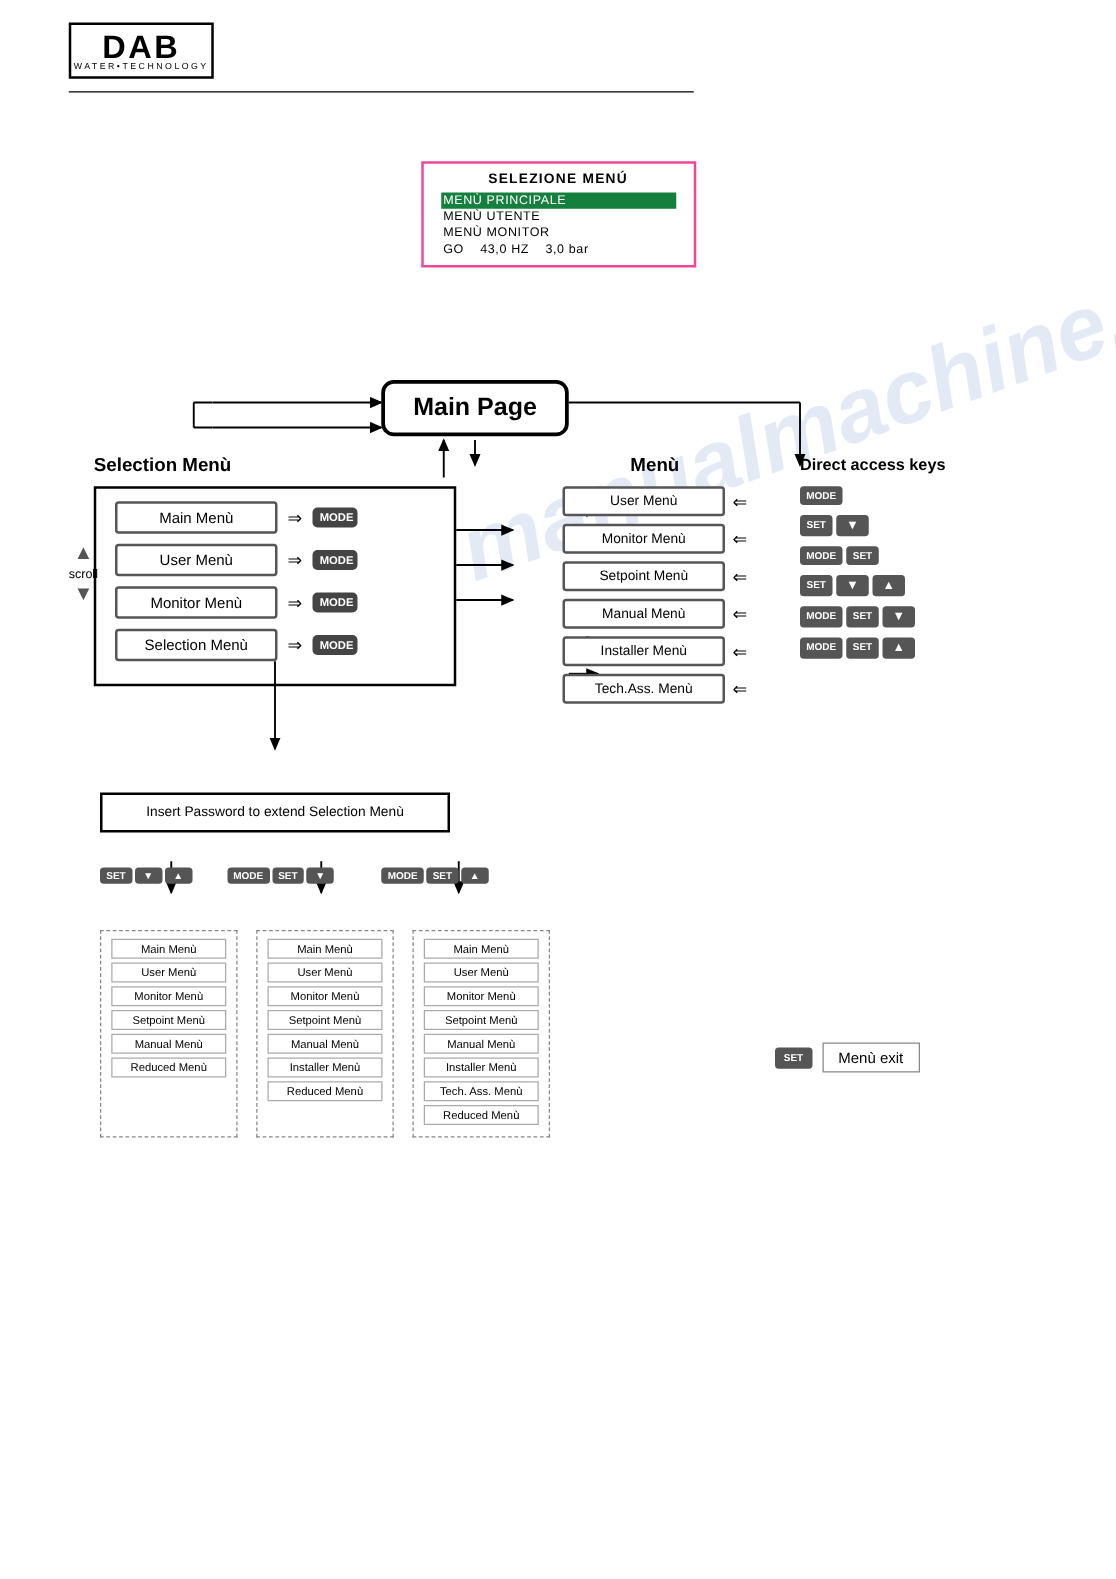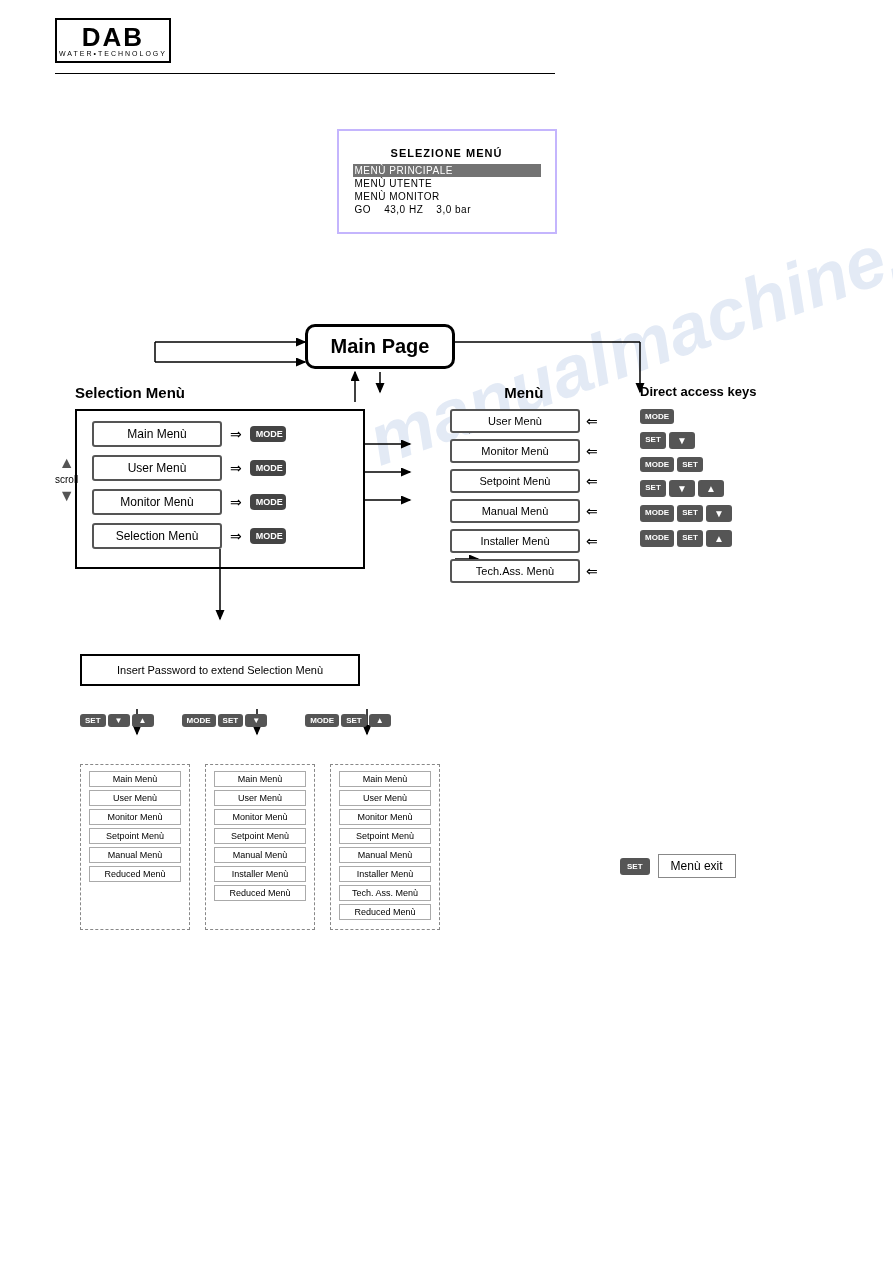"SELEZIONE MENÚ" .lcd-display { border: 2px solid #c4b5fd -> 2px solid #ec4899; padding: 16px 14px -> 6px 14px }
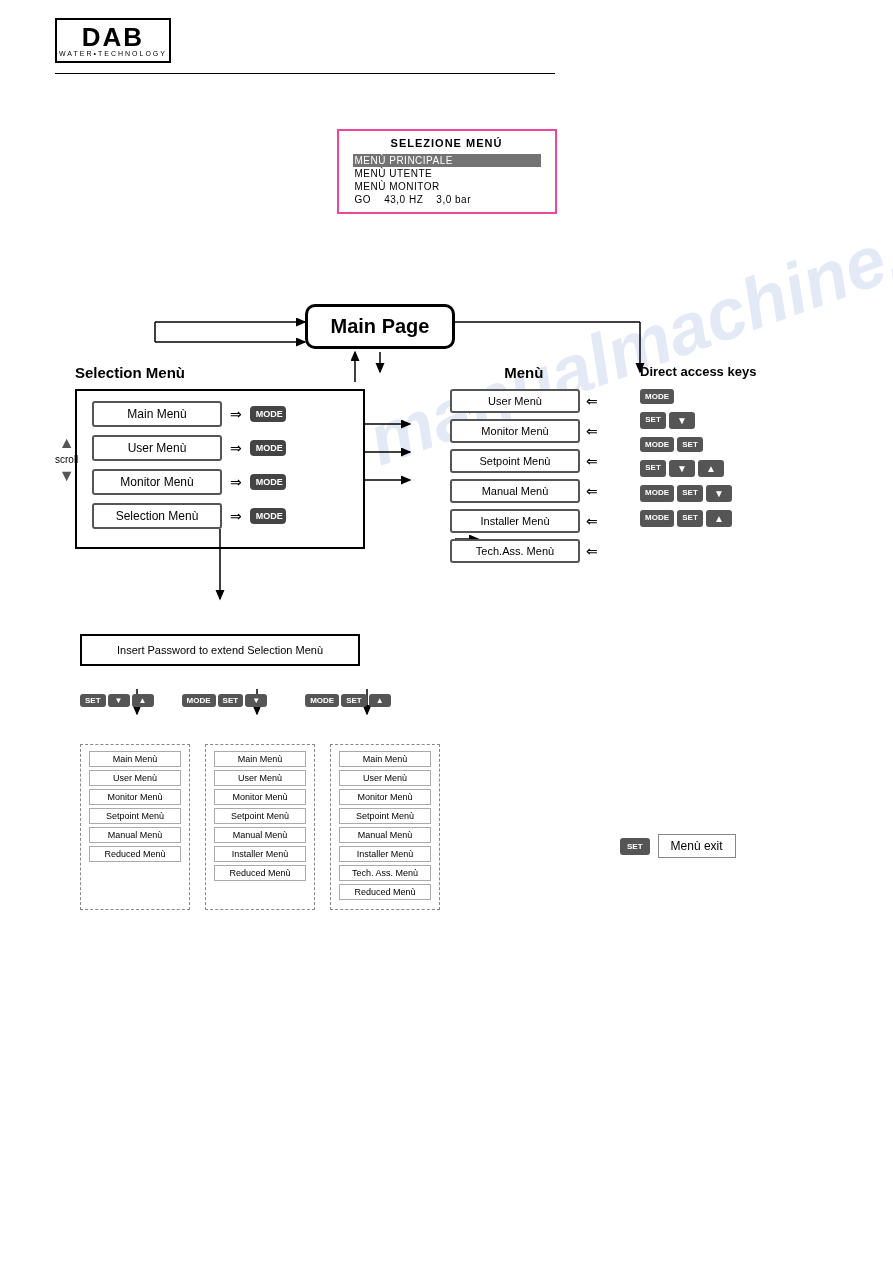"MENÙ PRINCIPALE" .lcd-row.selected { background: #737373 -> #15803d }
